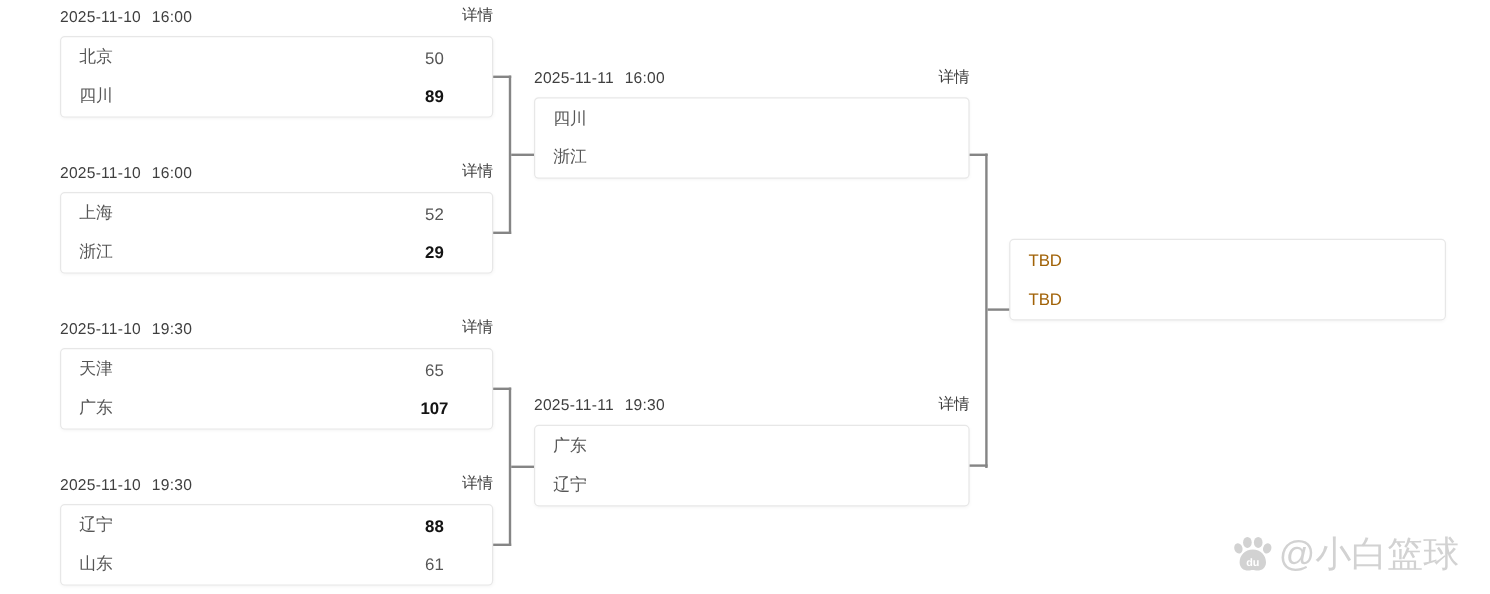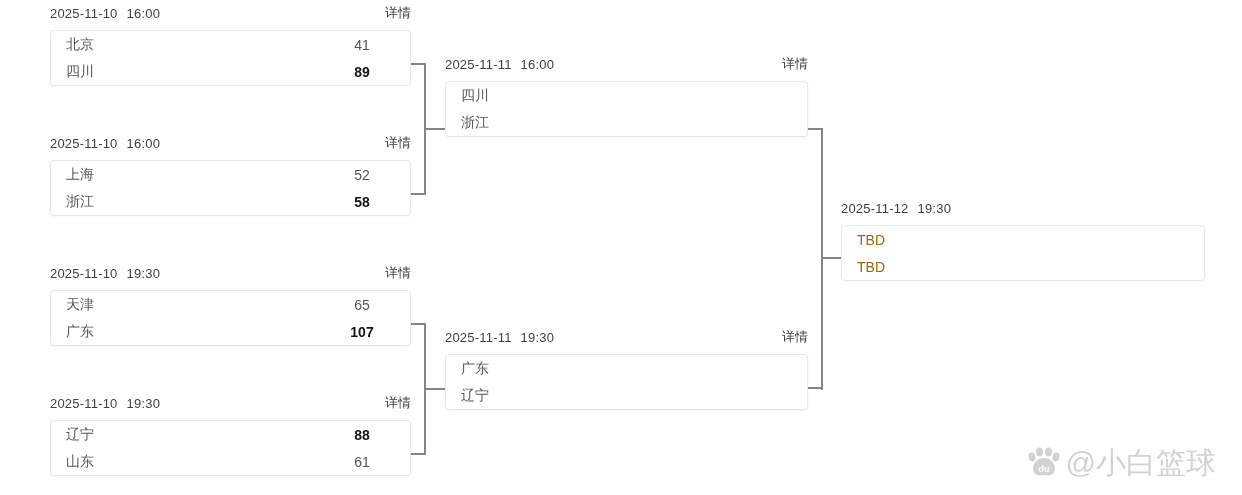"北京" .card { height: 56px -> 68px }
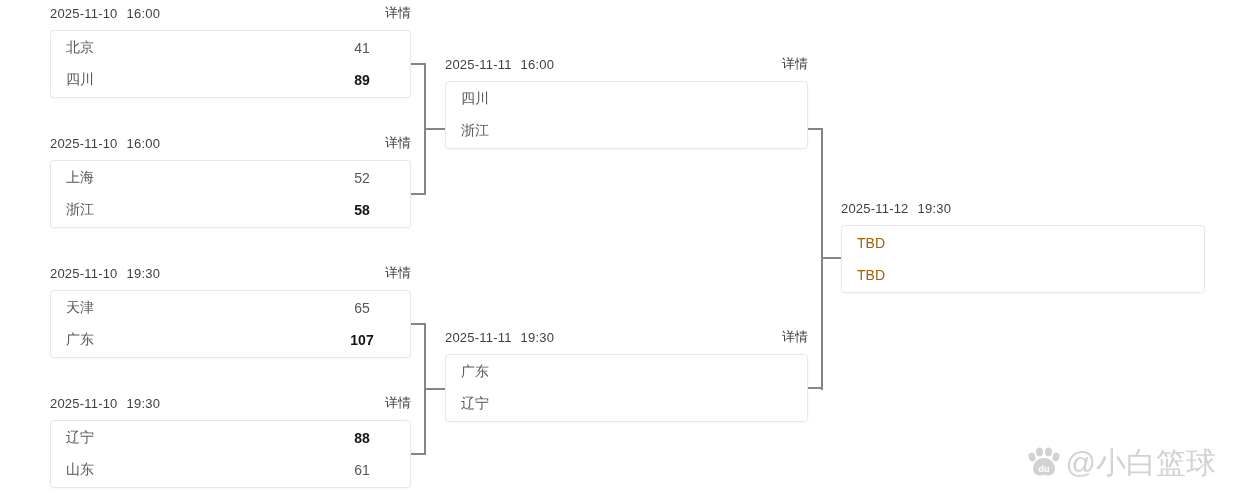"41" span.team-score { text: 41 -> 50 }
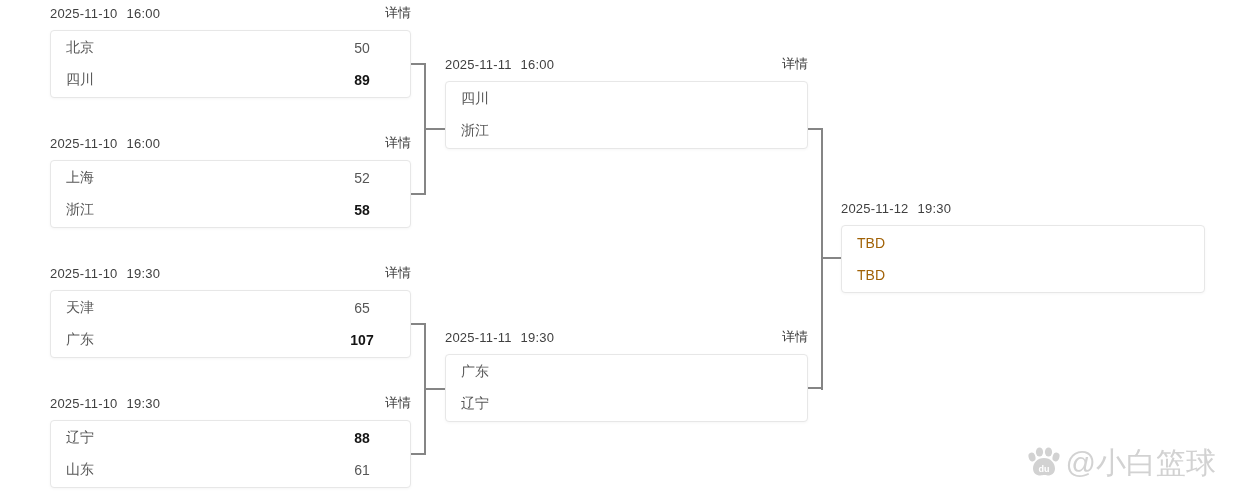"58" span.team-score { text: 58 -> 29 }
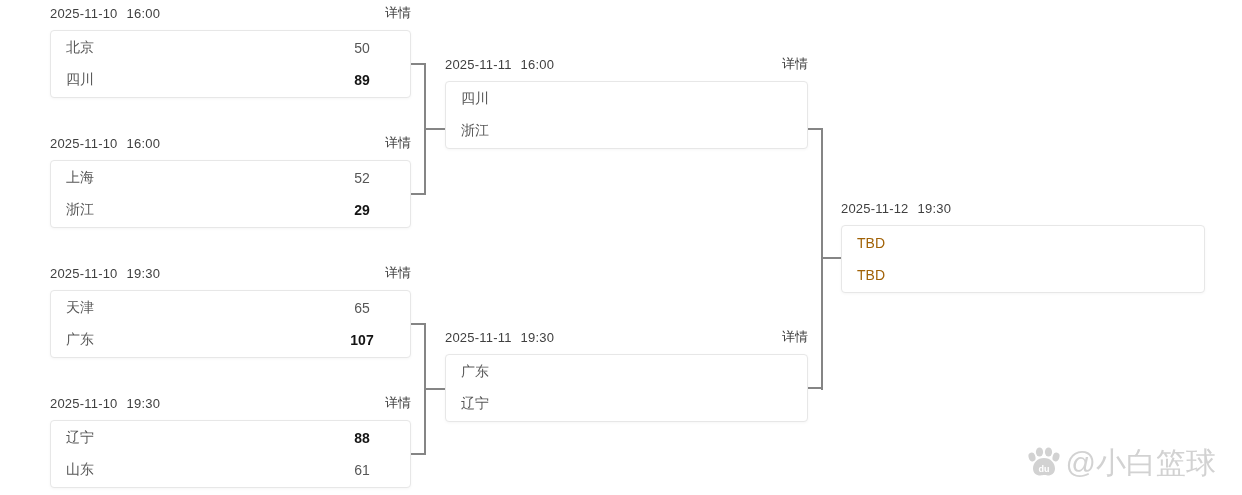"2025-11-12 19:30" div.match-header { html: <div> <span><span>2025-11-12</span><span>19:30</span></span> </div> -> none }
